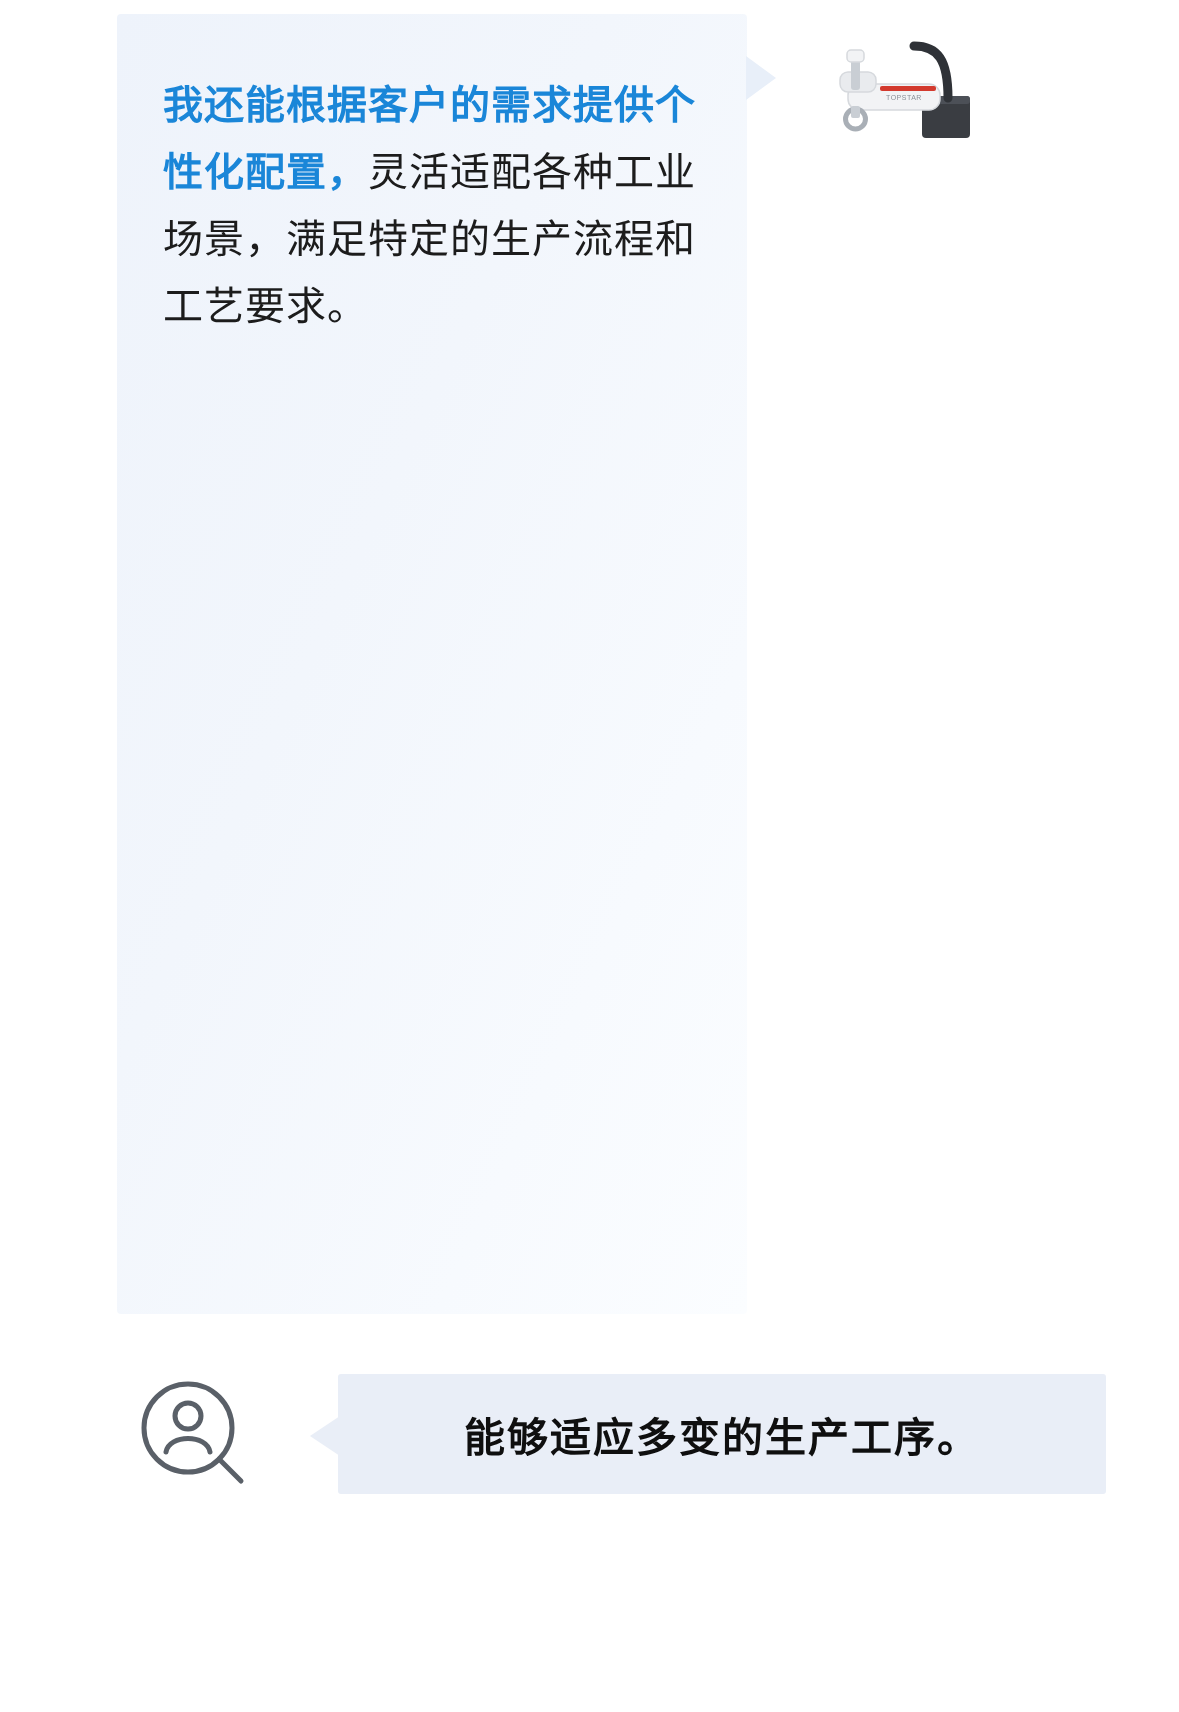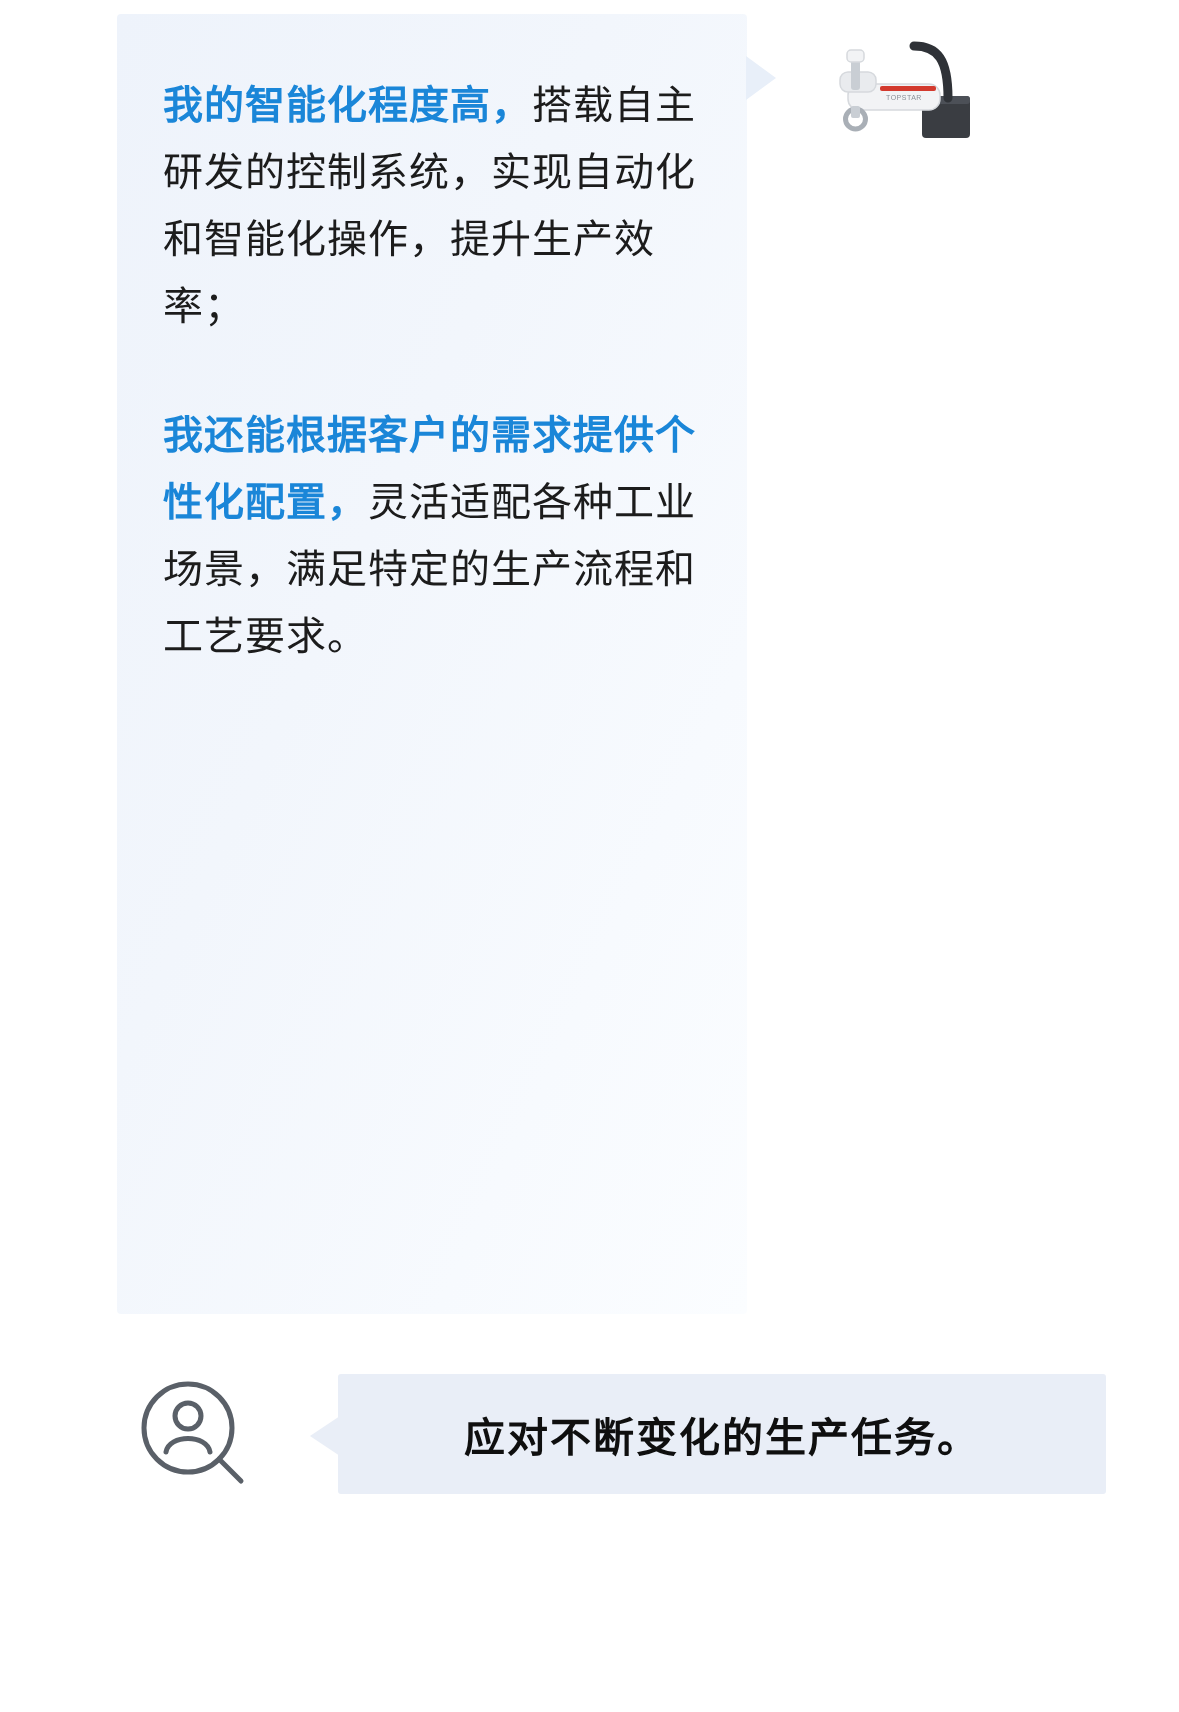"我的智能化程度高，搭载自主研发的控制系统，实现自动化和智能化操作，提升生产效率；" p.para { html: <p> <span>我的智能化程度高，</span><span>搭载自主研发的控制系统，实现自动化和智能化操作，提升生产效率；</span> </p> -> none }
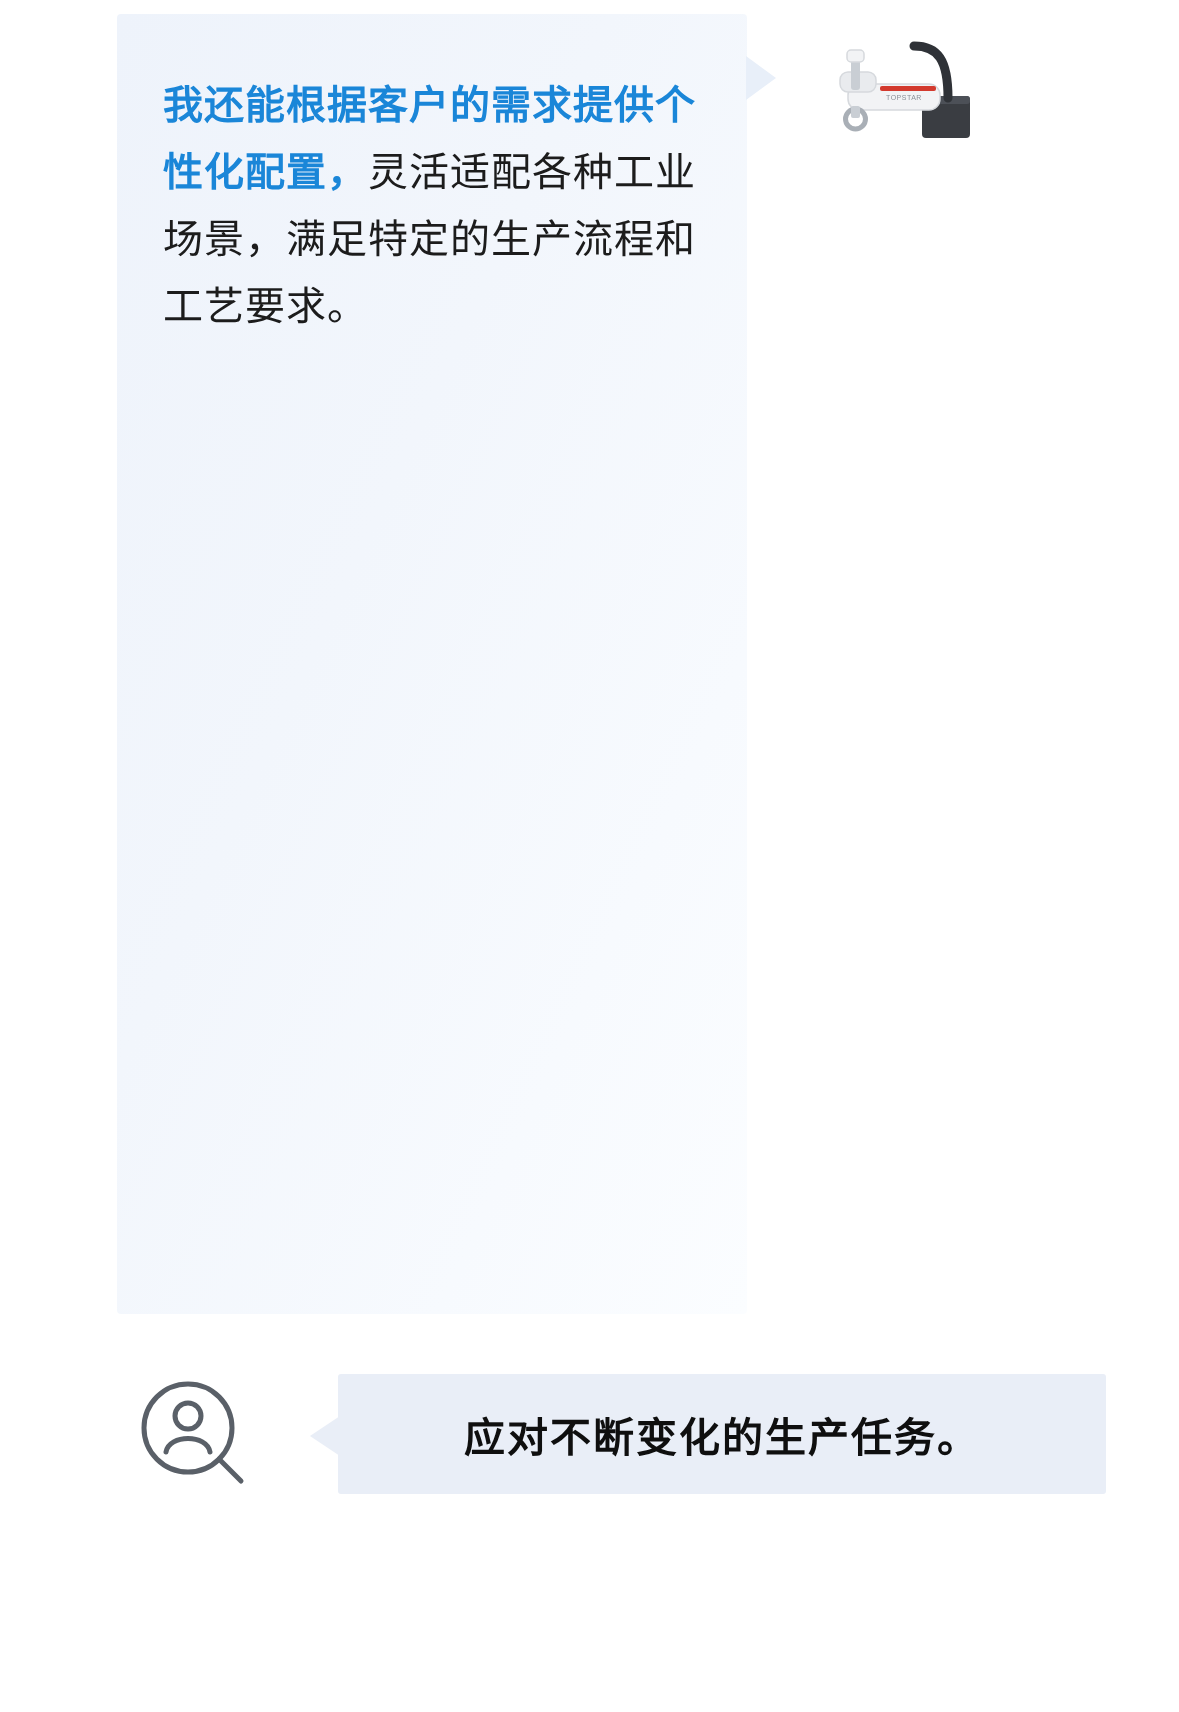"应对不断变化的生产任务。" span.user-text { text: 应对不断变化的生产任务 -> 能够适应多变的生产工序 }
